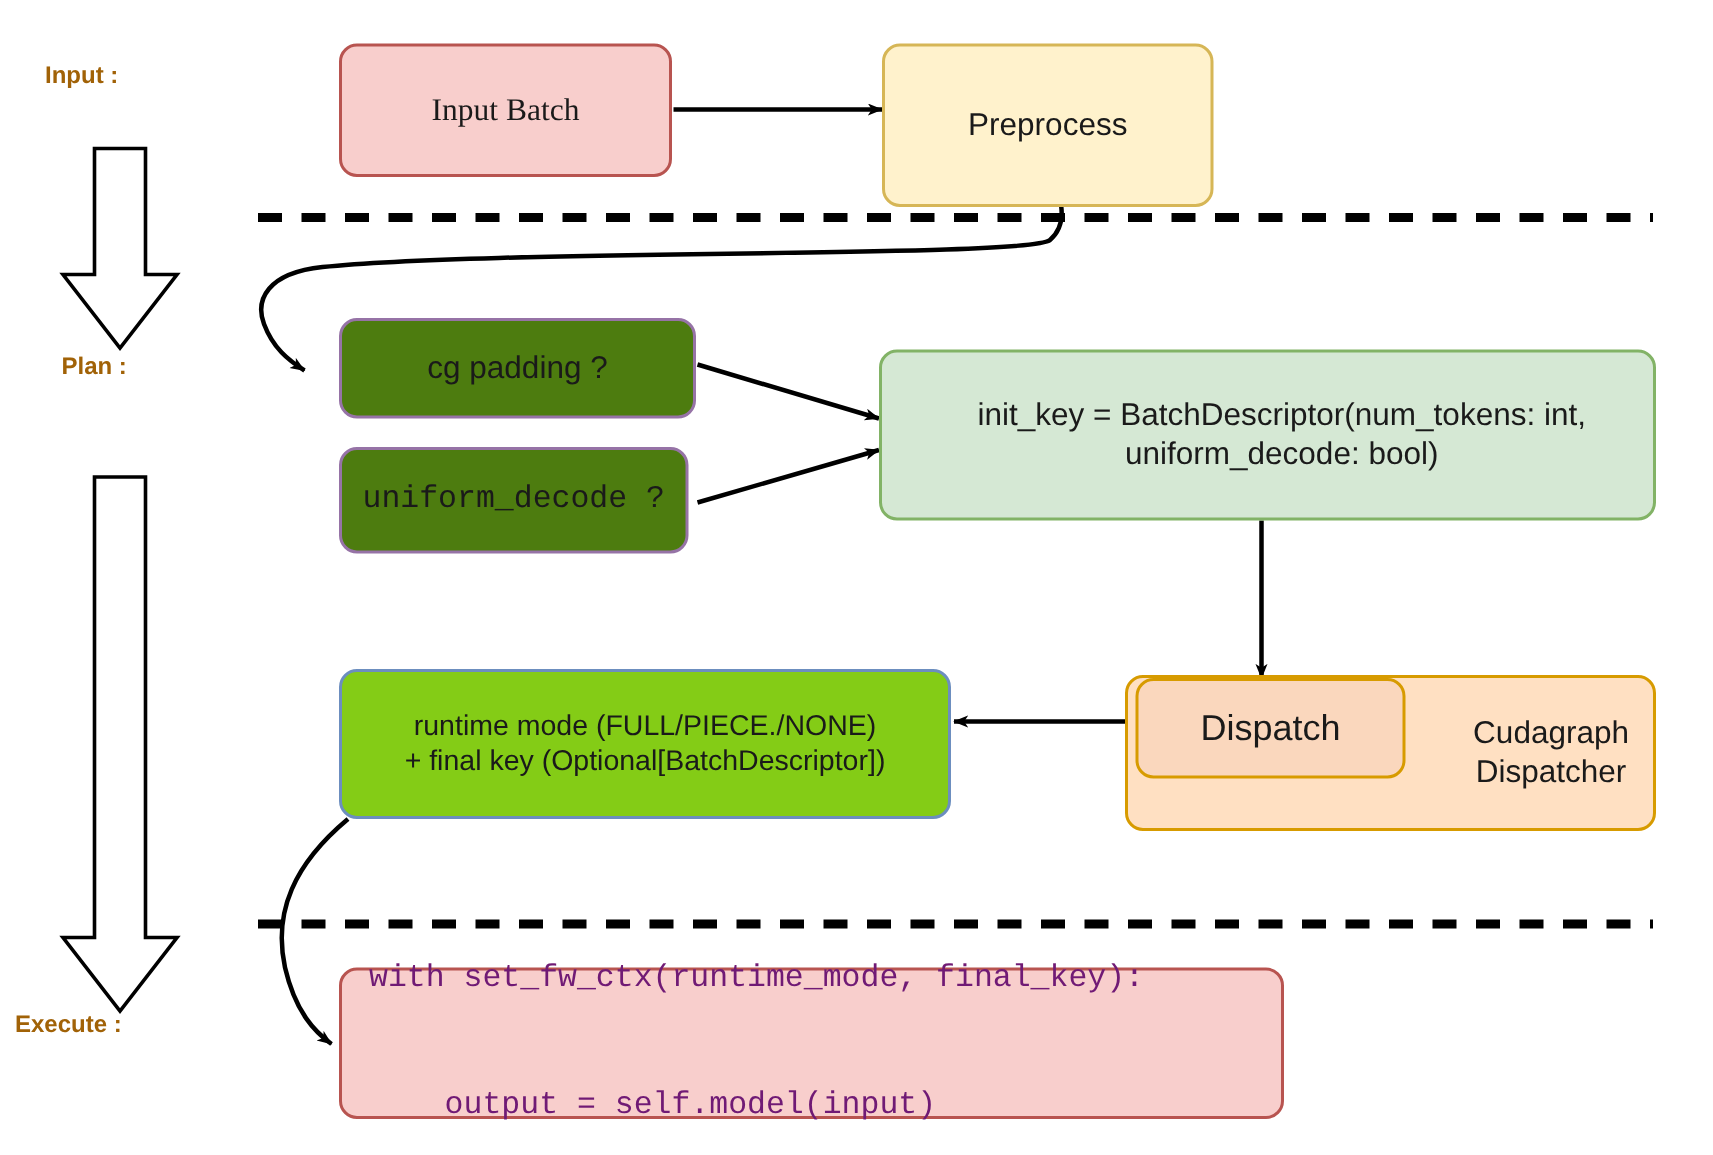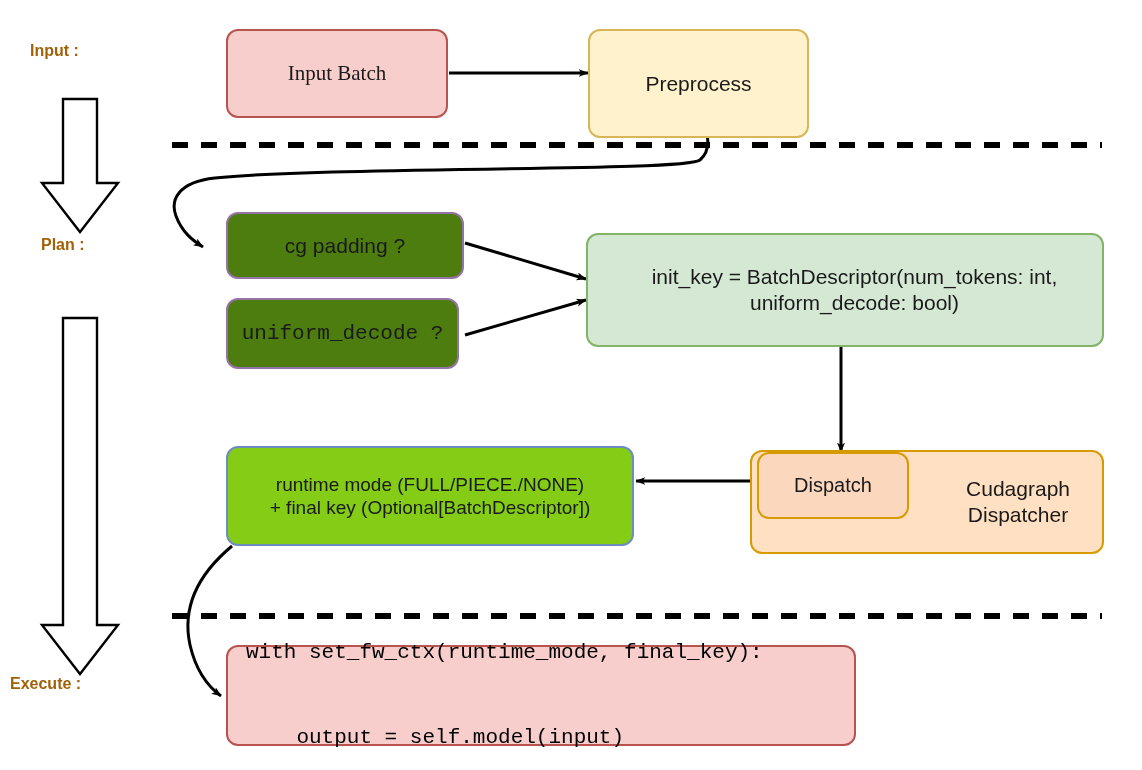"Dispatch" div.node { font-size: 20px -> 24px; width: 152px -> 180px }
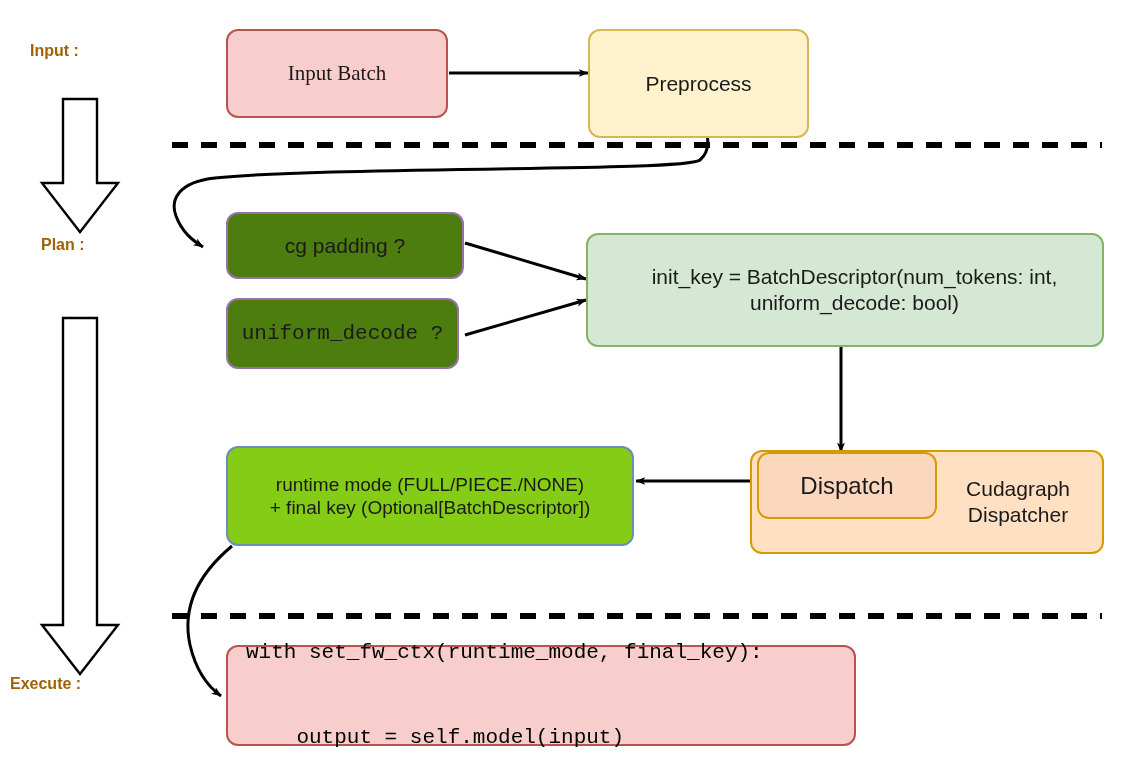"Cudagraph" div.node { padding-right: 32px -> 16px }
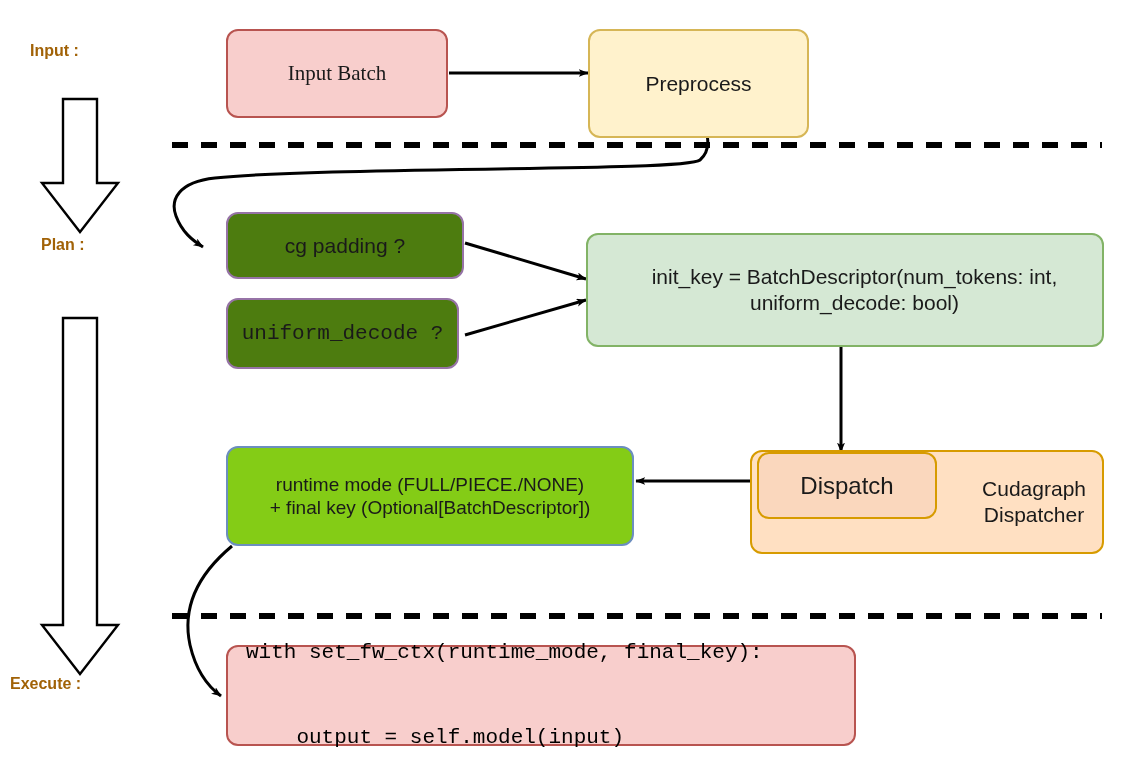"with set_fw_ctx(runtime_mode," .node.mono { color: #000000 -> #701a75 }
